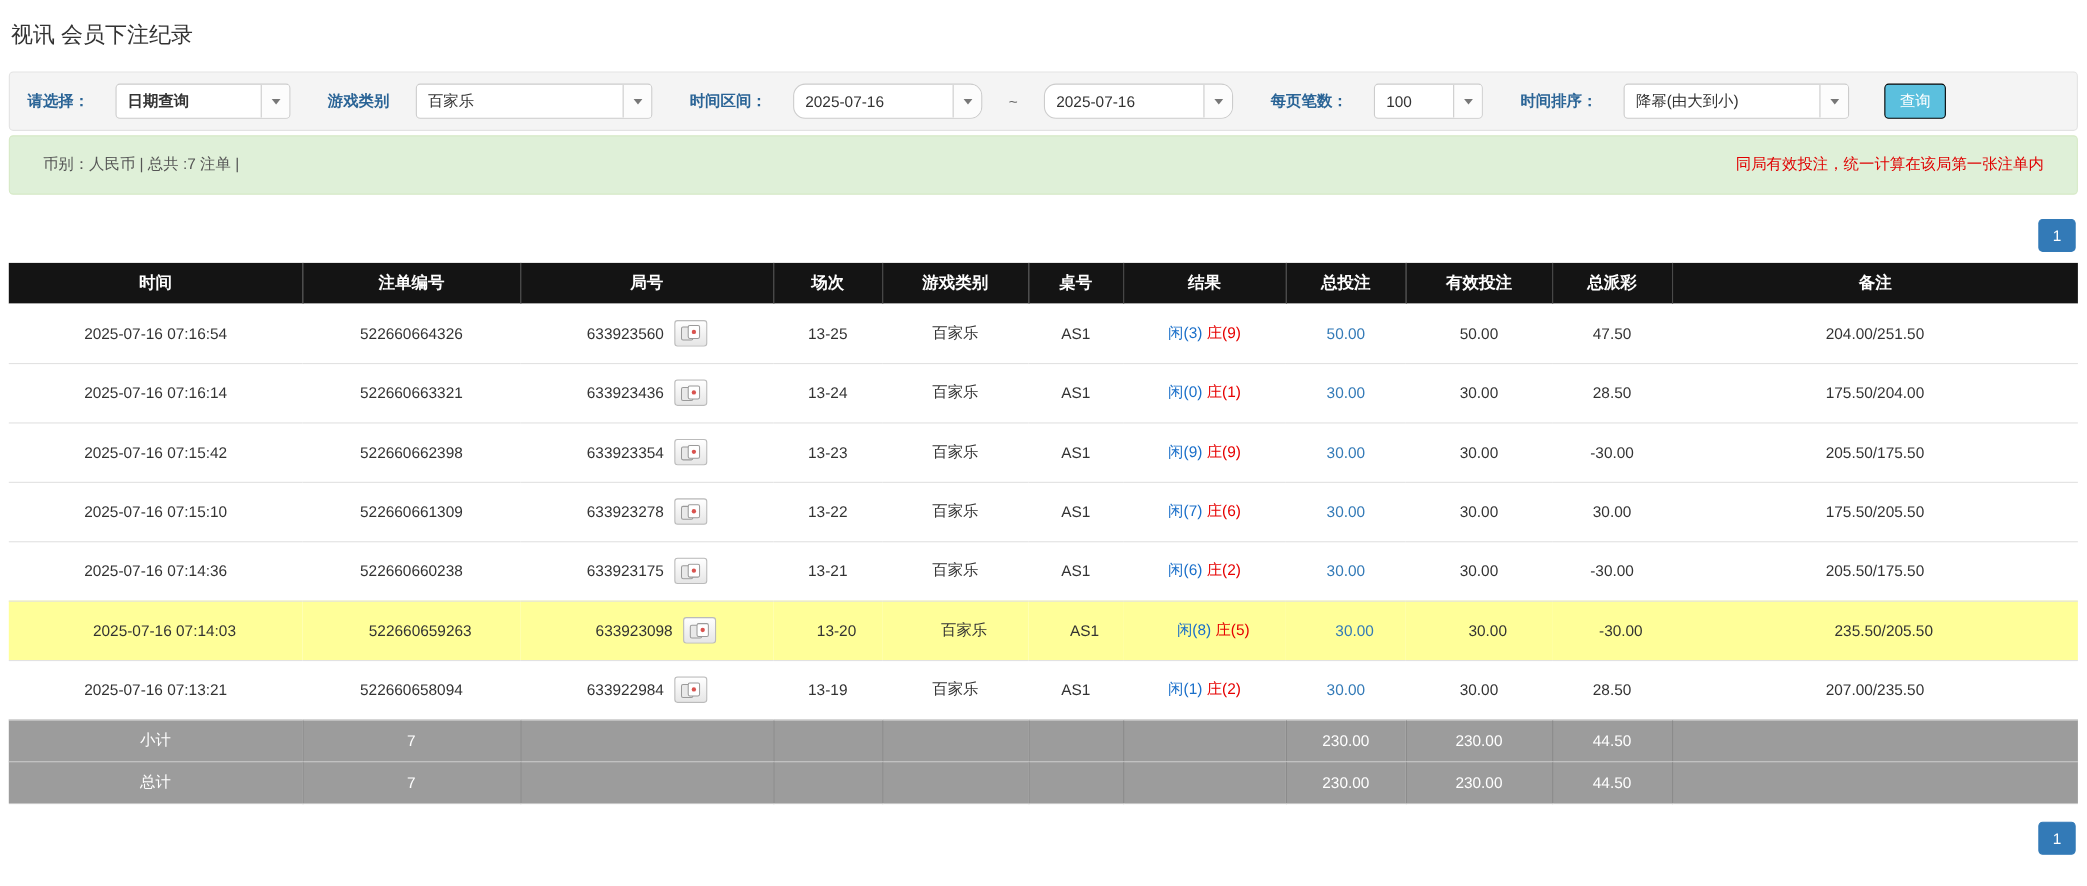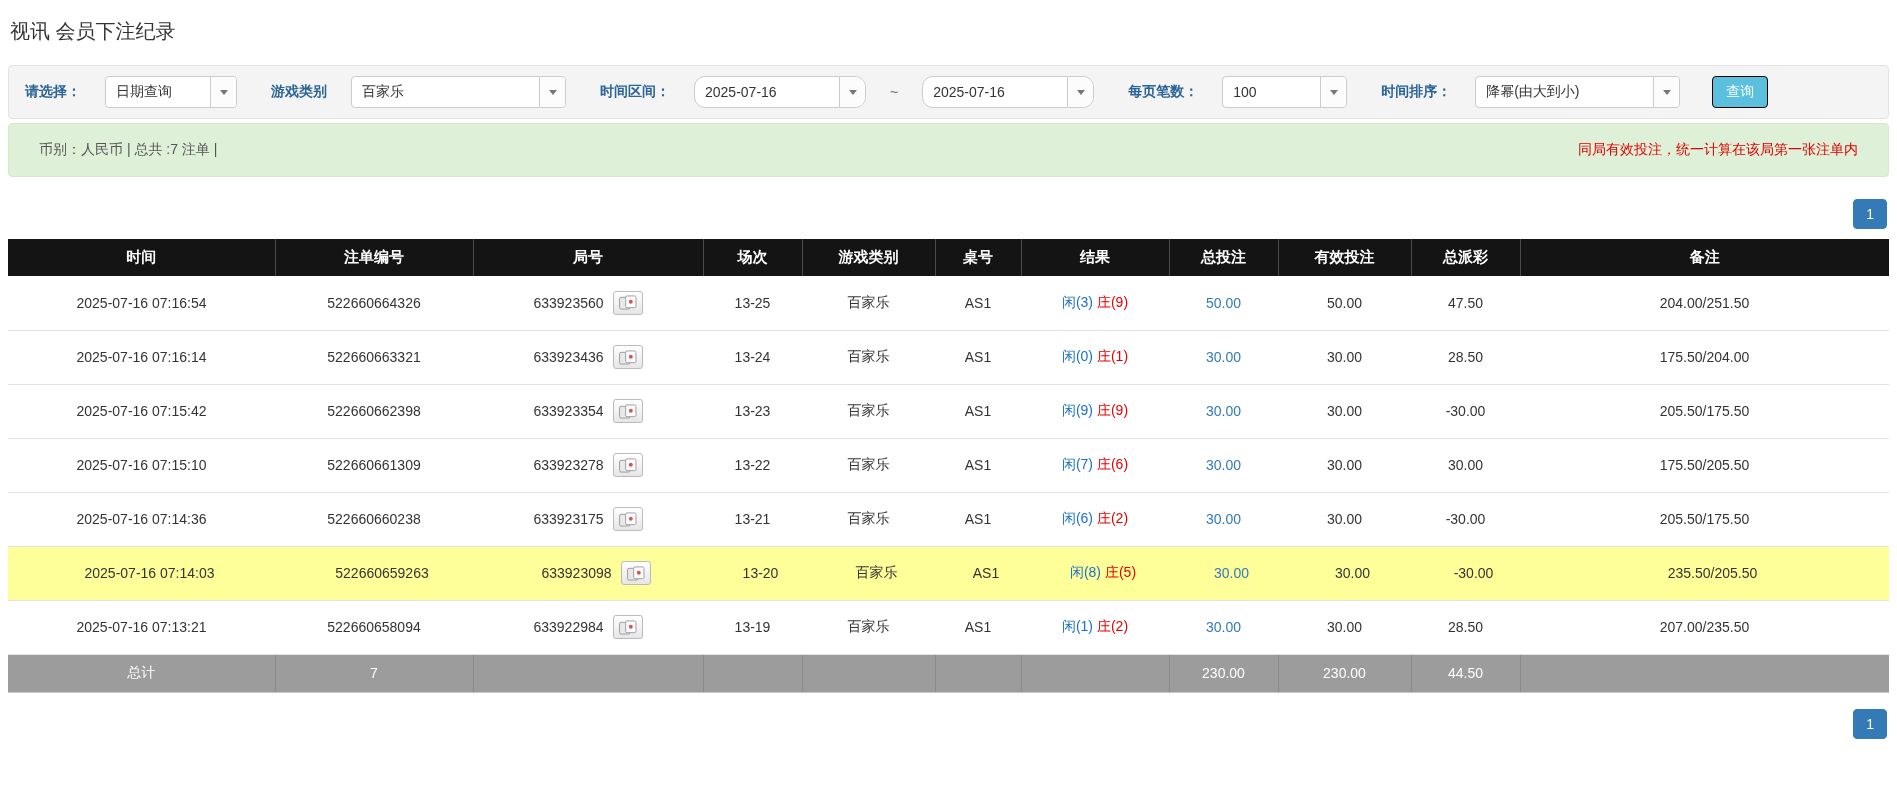"日期查询" .w-query { font-weight: none -> bold; width: 132px -> 159px }
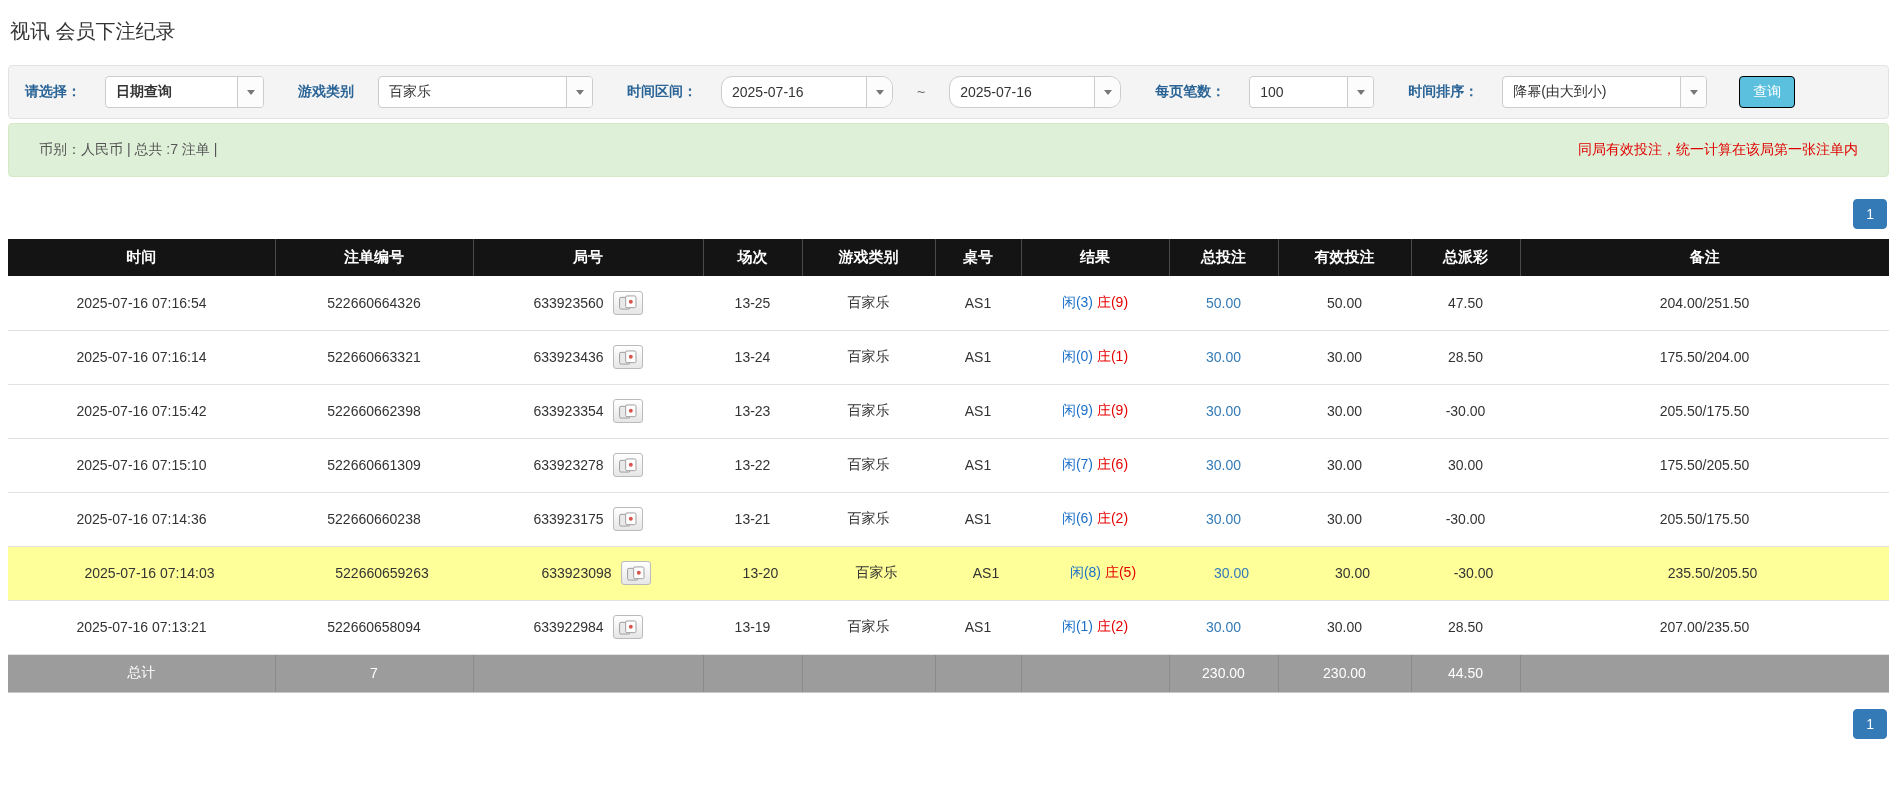"100" .w-size { width: 125px -> 99px }
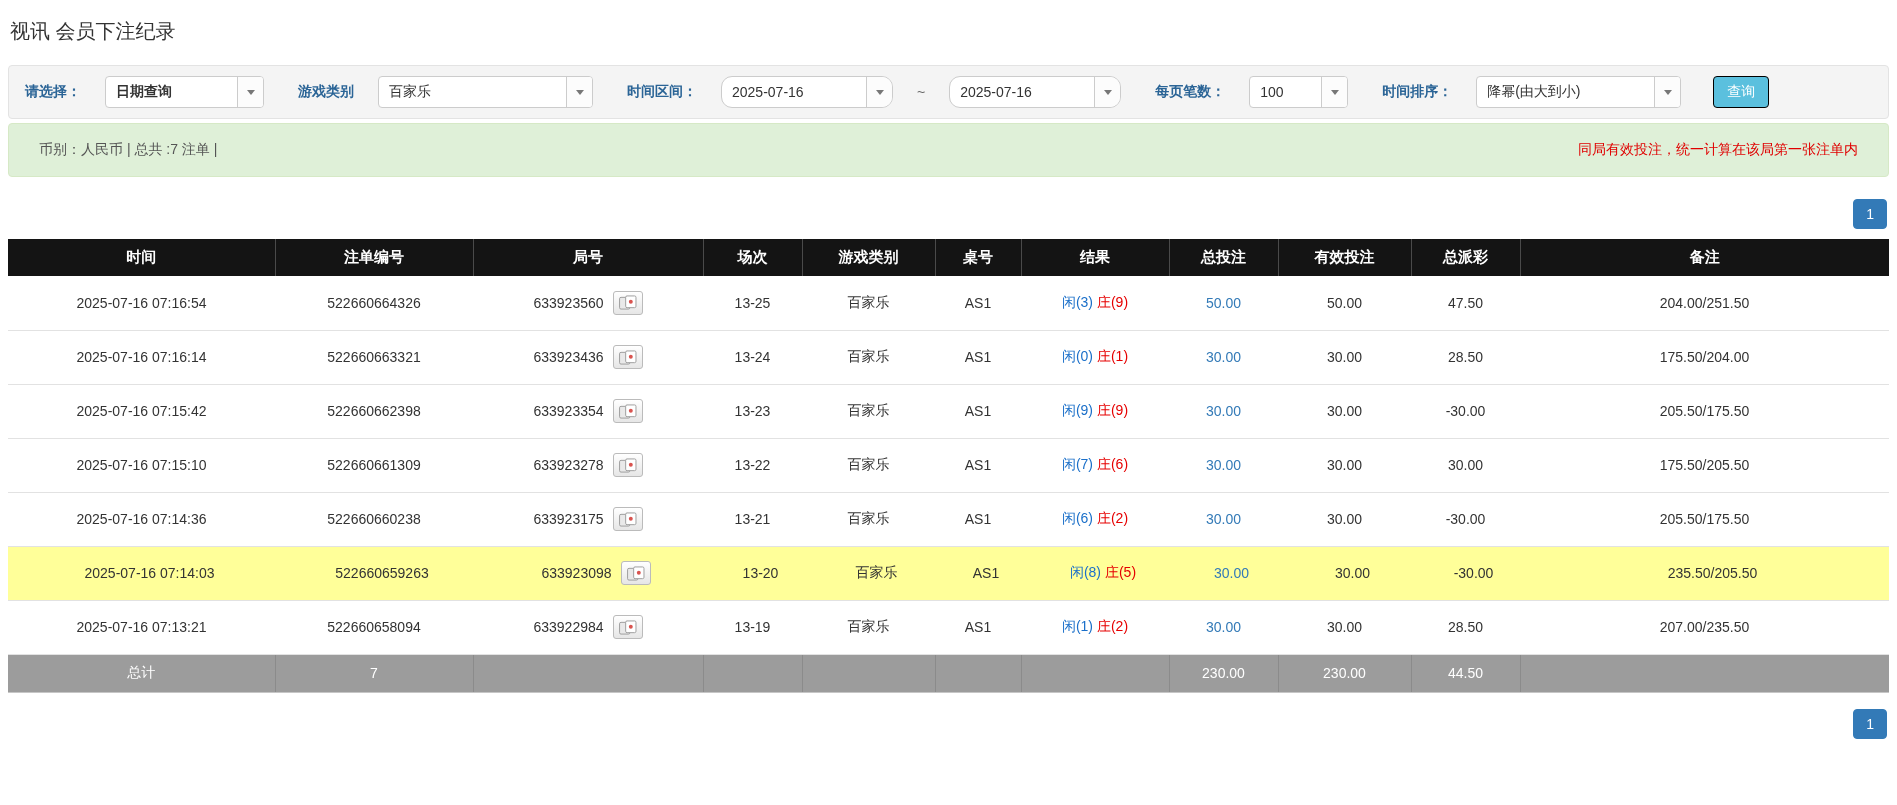"小计" tr.footer-row { html: none -> <tr> <td>小计</td> <td>7</td> <td></td> <td></td> <td></td> <td></td> <td></td> <td>230.00</td> <td>230.00</td> <td>44.50</td> <td></td> </tr> }
